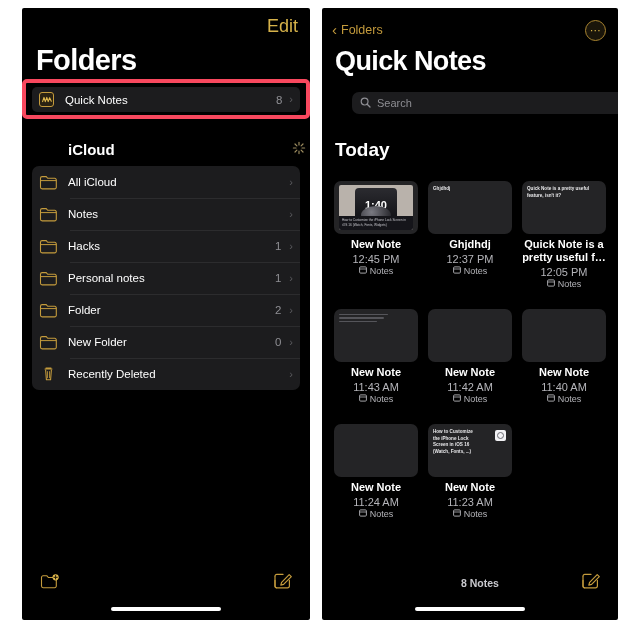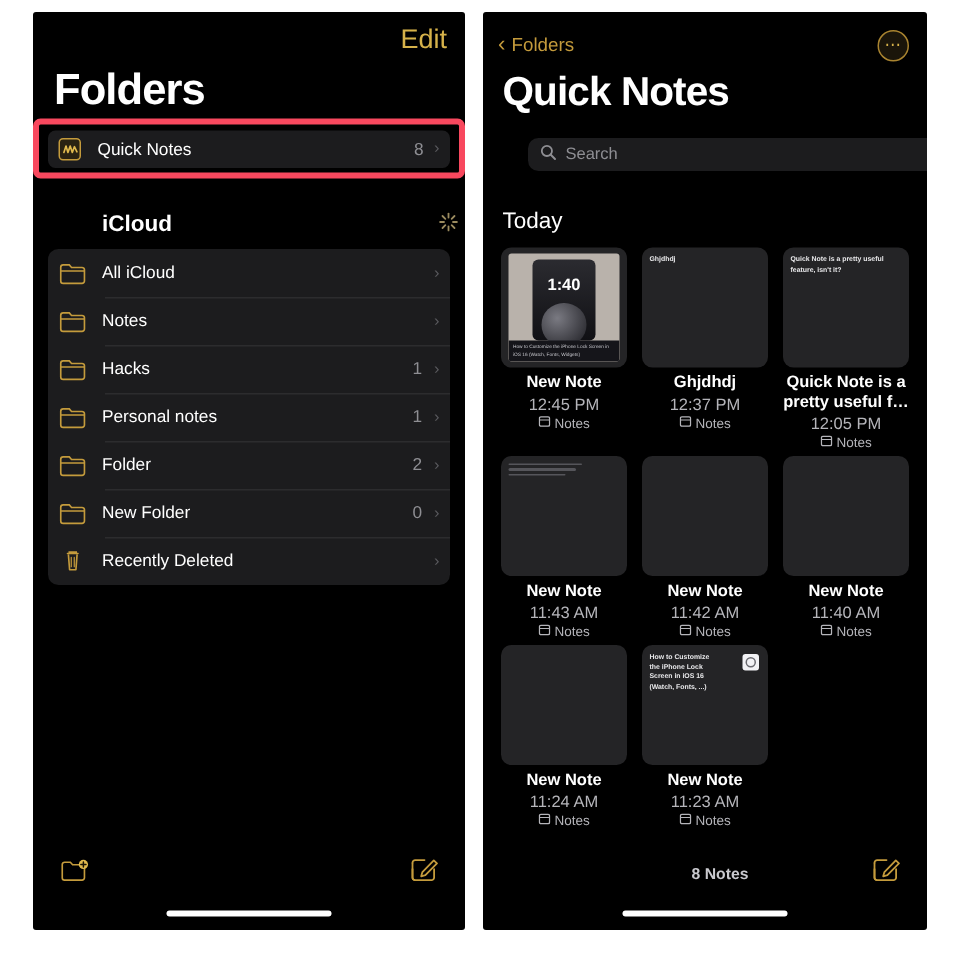"Today" .today-head { font-size: 15px -> 19px; font-weight: normal -> bold }
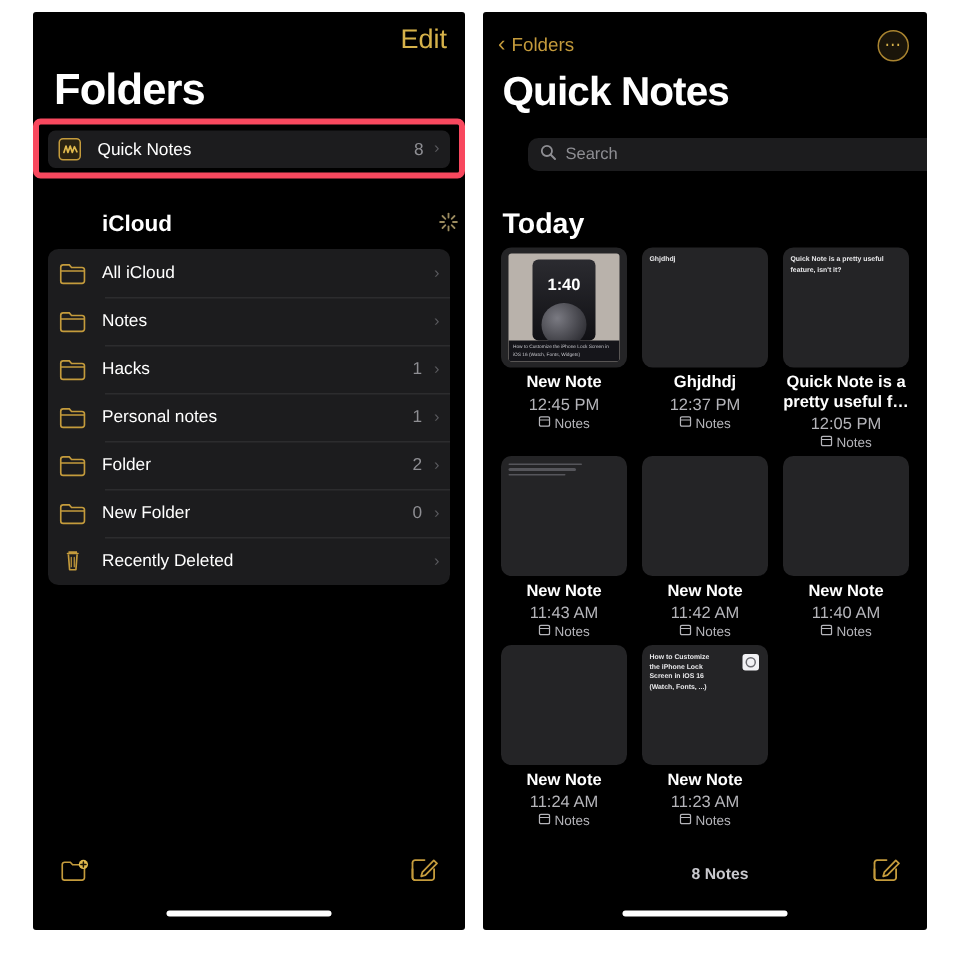"1:40" .thumb { height: 80px -> 53px; margin-top: none -> 16px }
